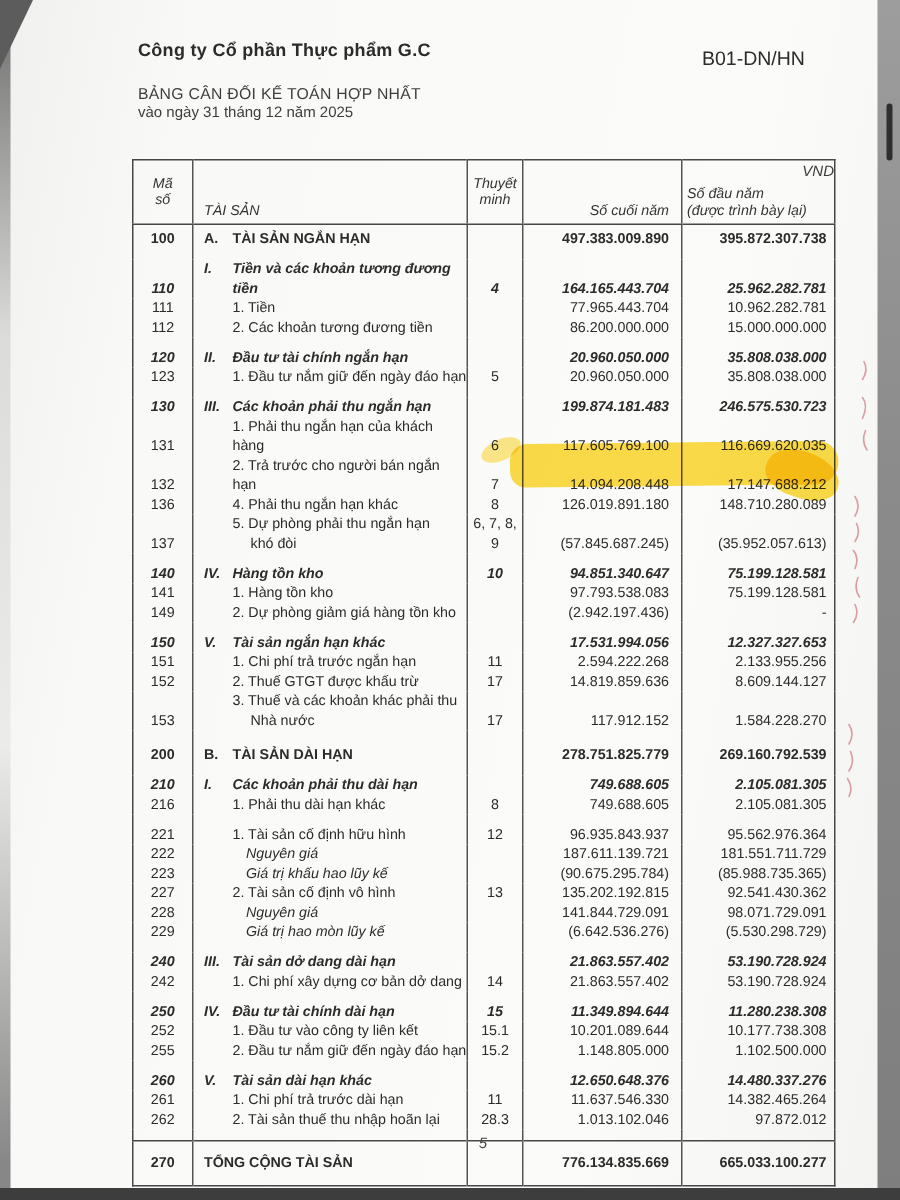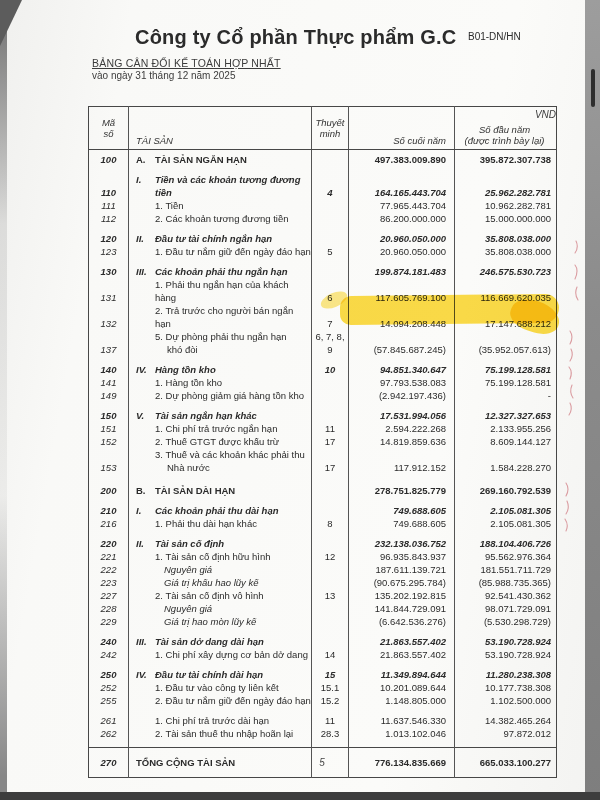"Công ty Cổ phần Thực" .company { font-size: 20px -> 12px; margin-left: 43px -> none }
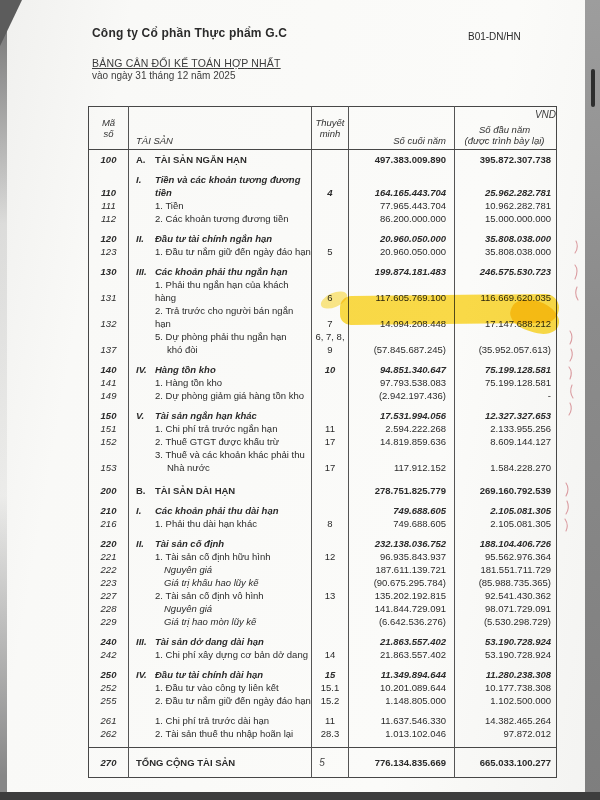"B01-DN/HN" .form-code { font-size: 10px -> 13px }
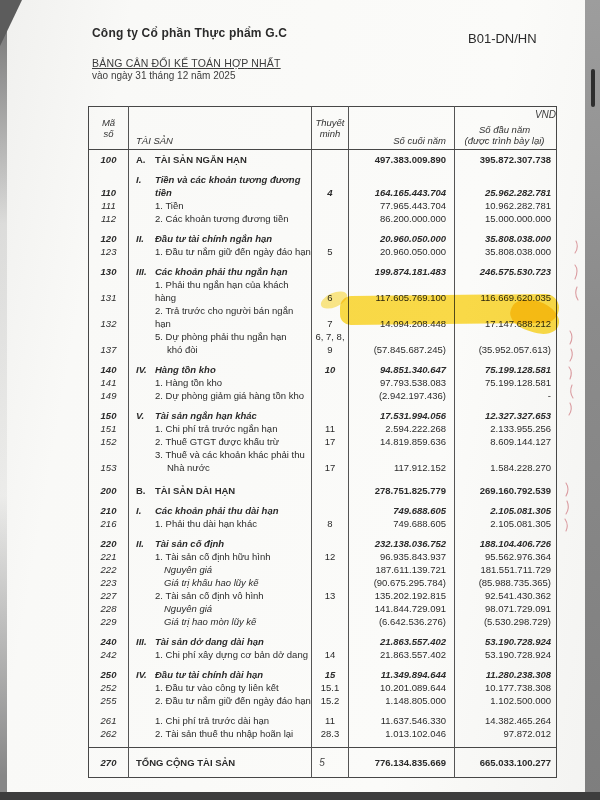"BẢNG CÂN ĐỐI KẾ TOÁN" .report-title { text-decoration: underline -> none }
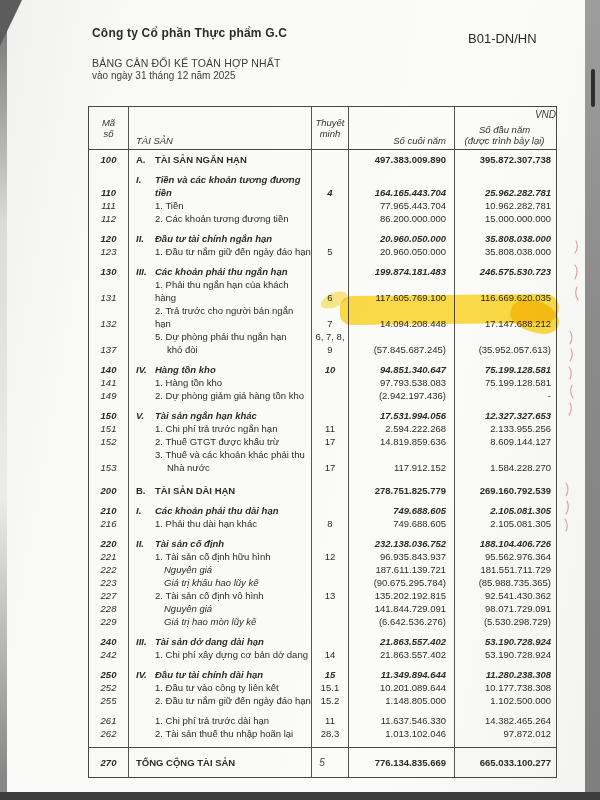"Số đầu năm" .bs thead th.begin { text-align: center -> left }
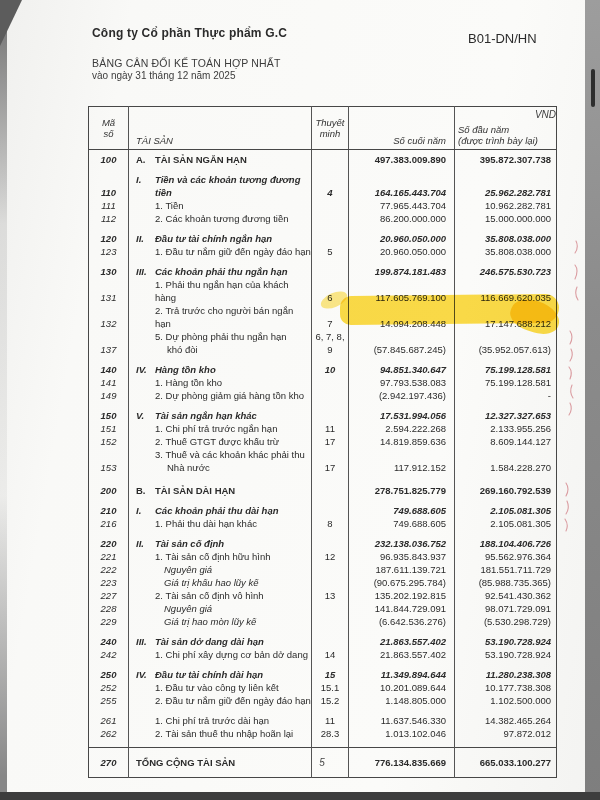"100" .bs td.code { font-style: italic -> none }
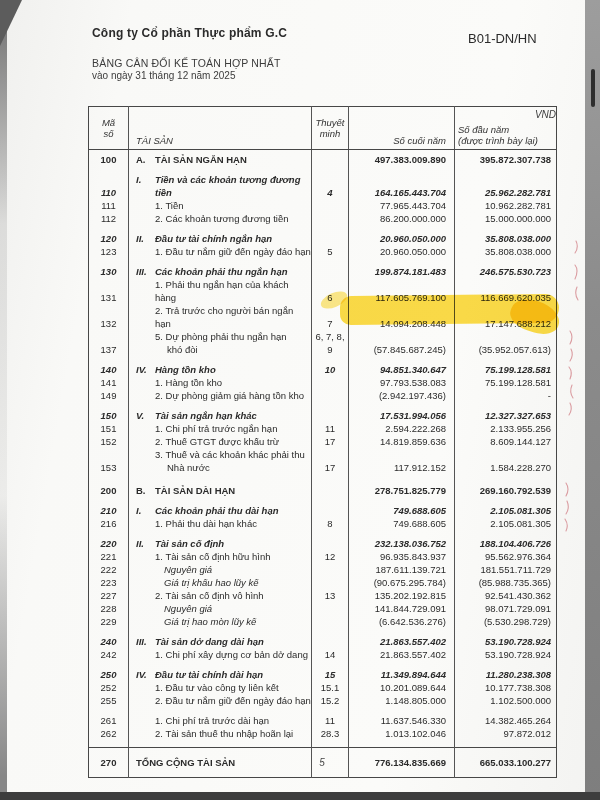"136" tr.item { html: none -> <tr> <td>136</td> <td> <div>4. Phải thu ngắn hạn khác</div> </td> <td> <div>8</div> </td> <td>126.019.891.180</td> <td>148.710.280.089</td> </tr> }
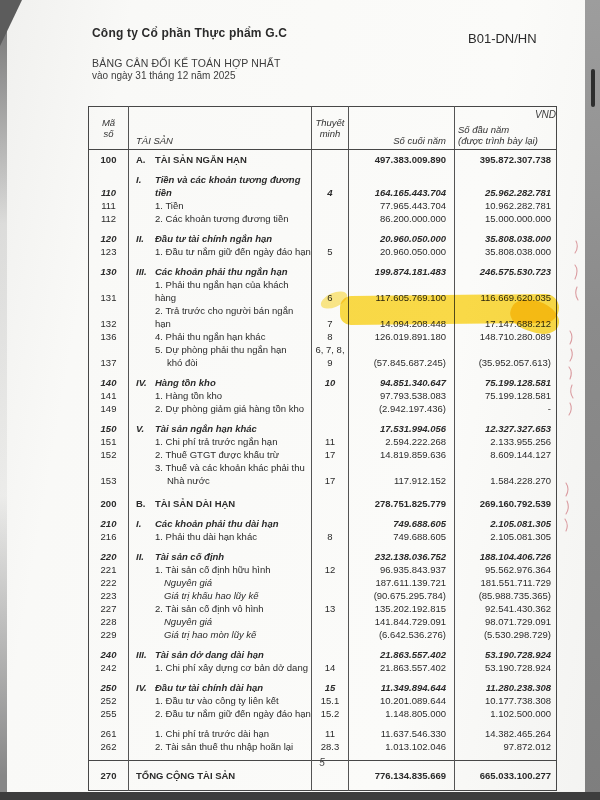"220" tr.group { html: <tr> <td>220</td> <td> <div> <span>II.</span> <span>Tài sản cố định</span> </div> </td> <td></td> <td>232.138.036.752</td> <td>188.104.406.726</td> </tr> -> none }
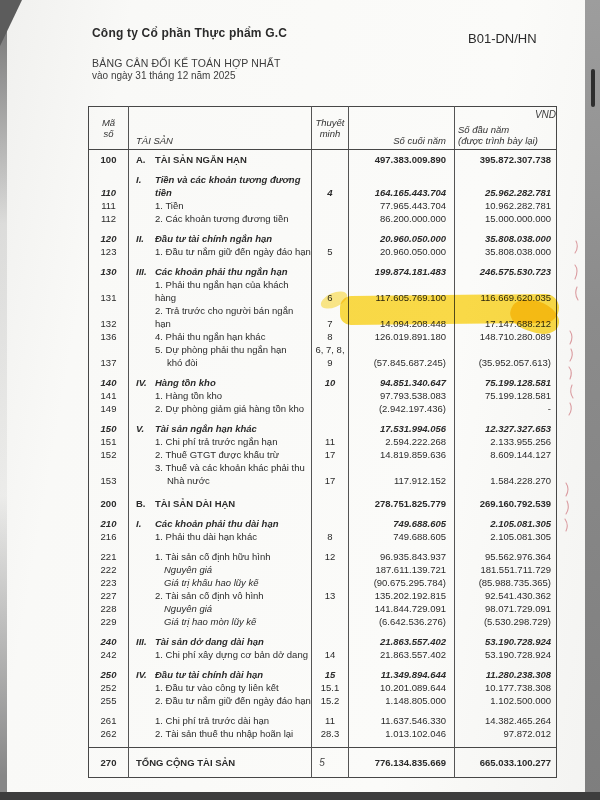"260" tr.group { html: none -> <tr> <td>260</td> <td> <div> <span>V.</span> <span>Tài sản dài hạn khác</span> </div> </td> <td></td> <td>12.650.648.376</td> <td>14.480.337.276</td> </tr> }
